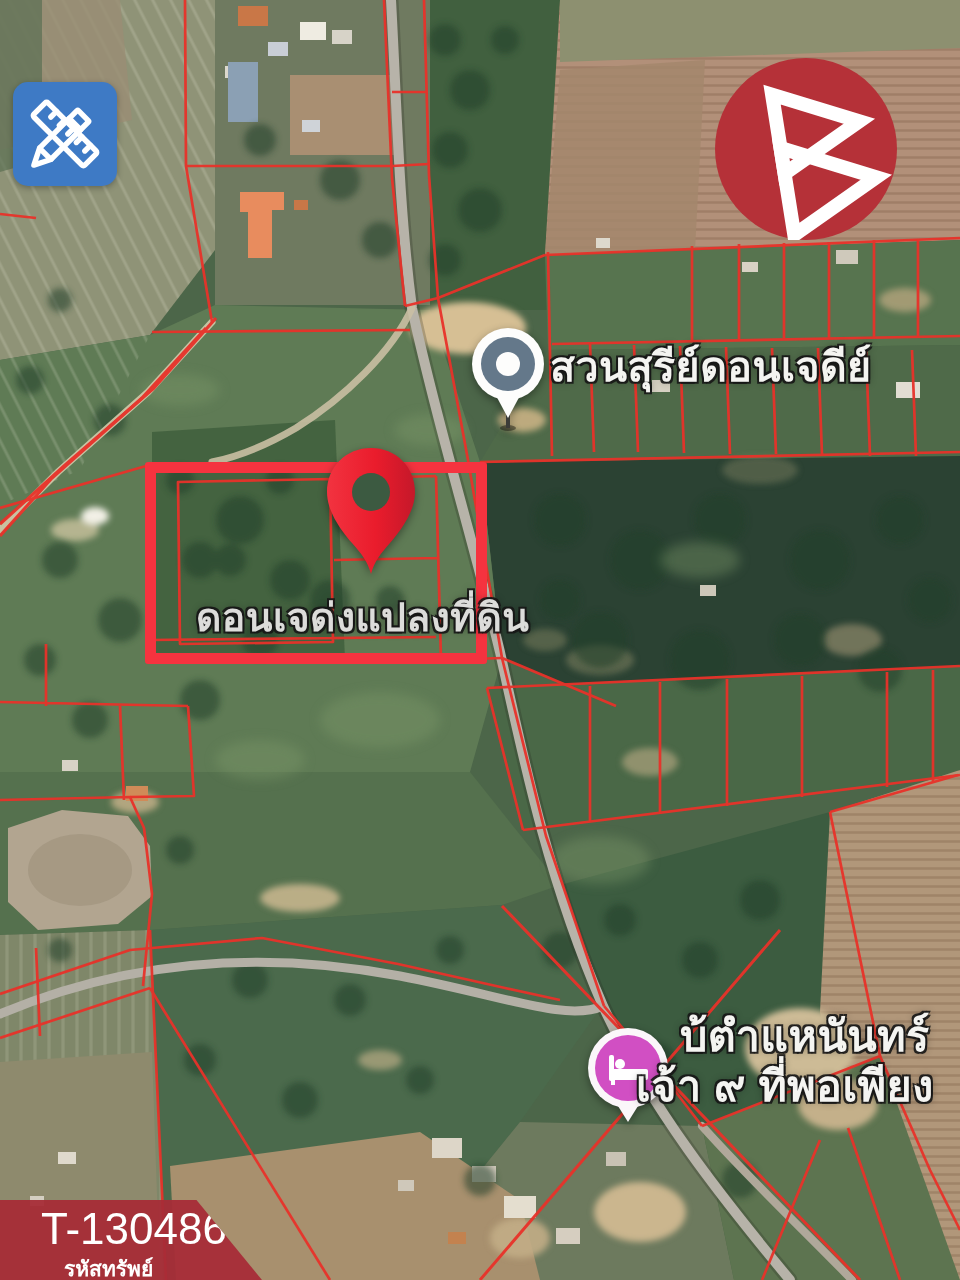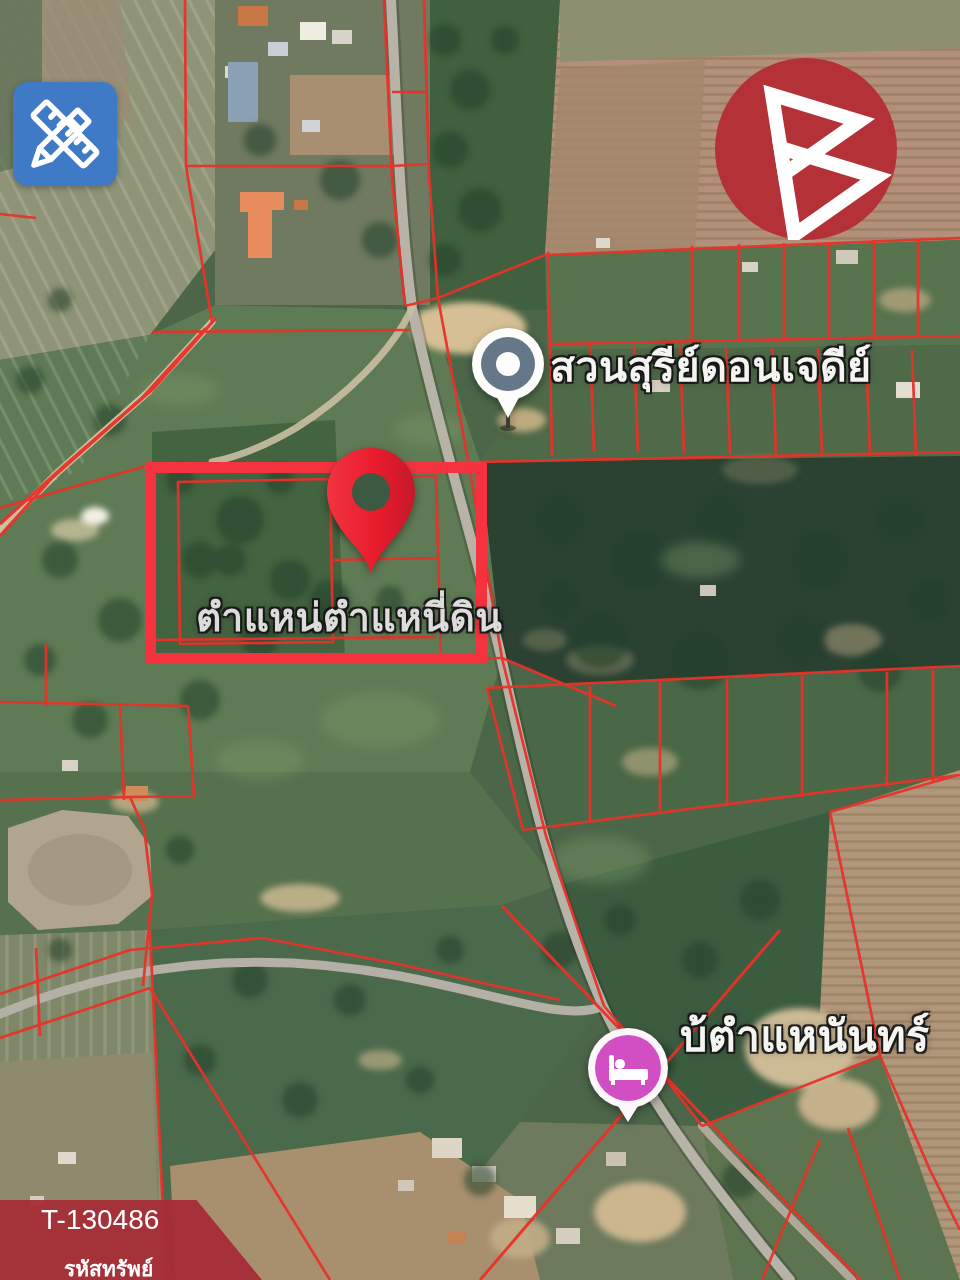"ตำแหน่ตำแหนี่ดิน" div.lbl { text: ตำแหน่ตำแหนี่ดิน -> ดอนเจด่งแปลงที่ดิน }
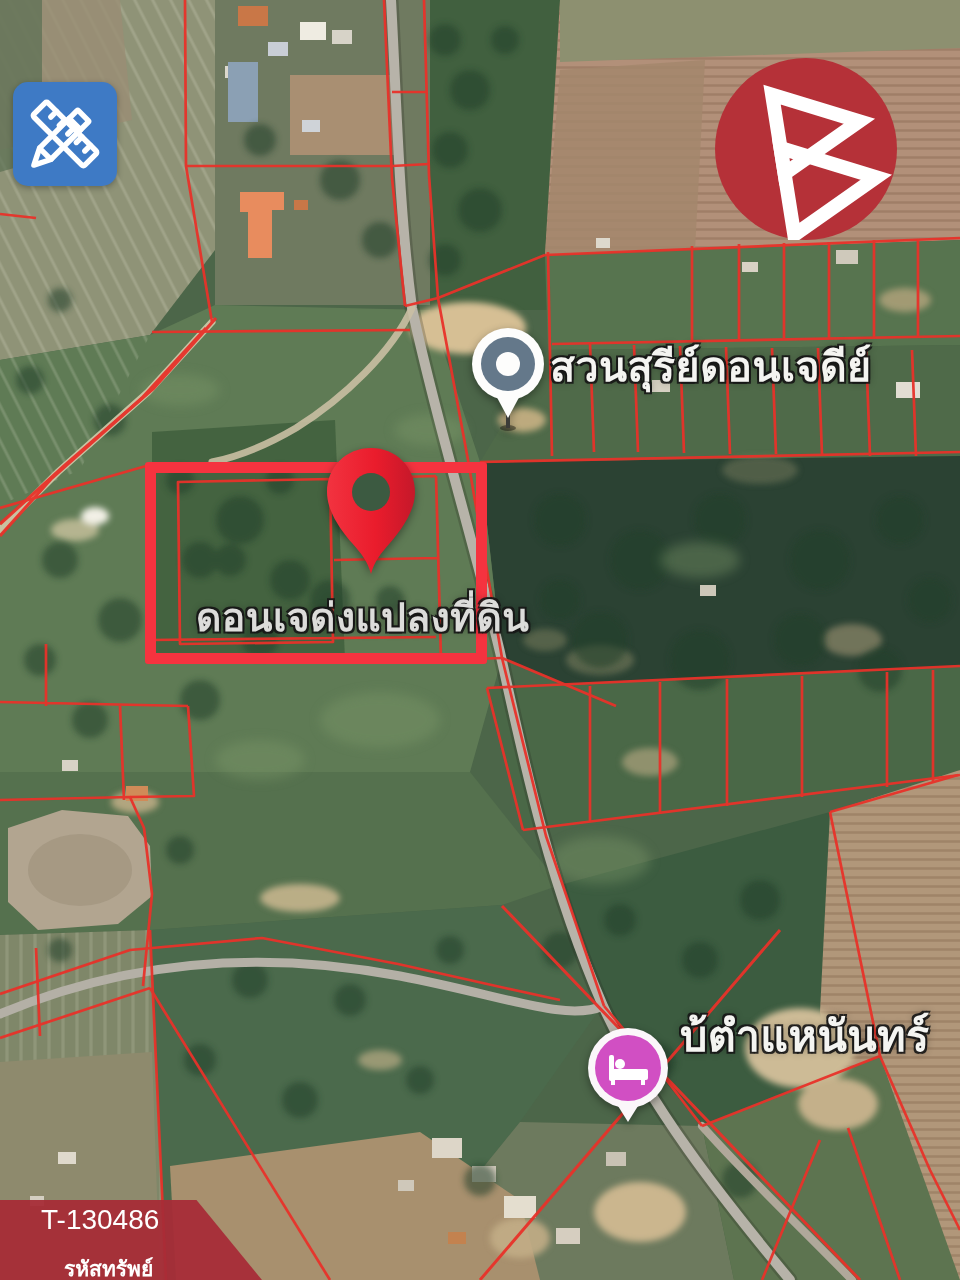"เจ้า ๙ ที่พอเพียง" span.l2 { html: none -> <span>เจ้า ๙ ที่พอเพียง</span> }
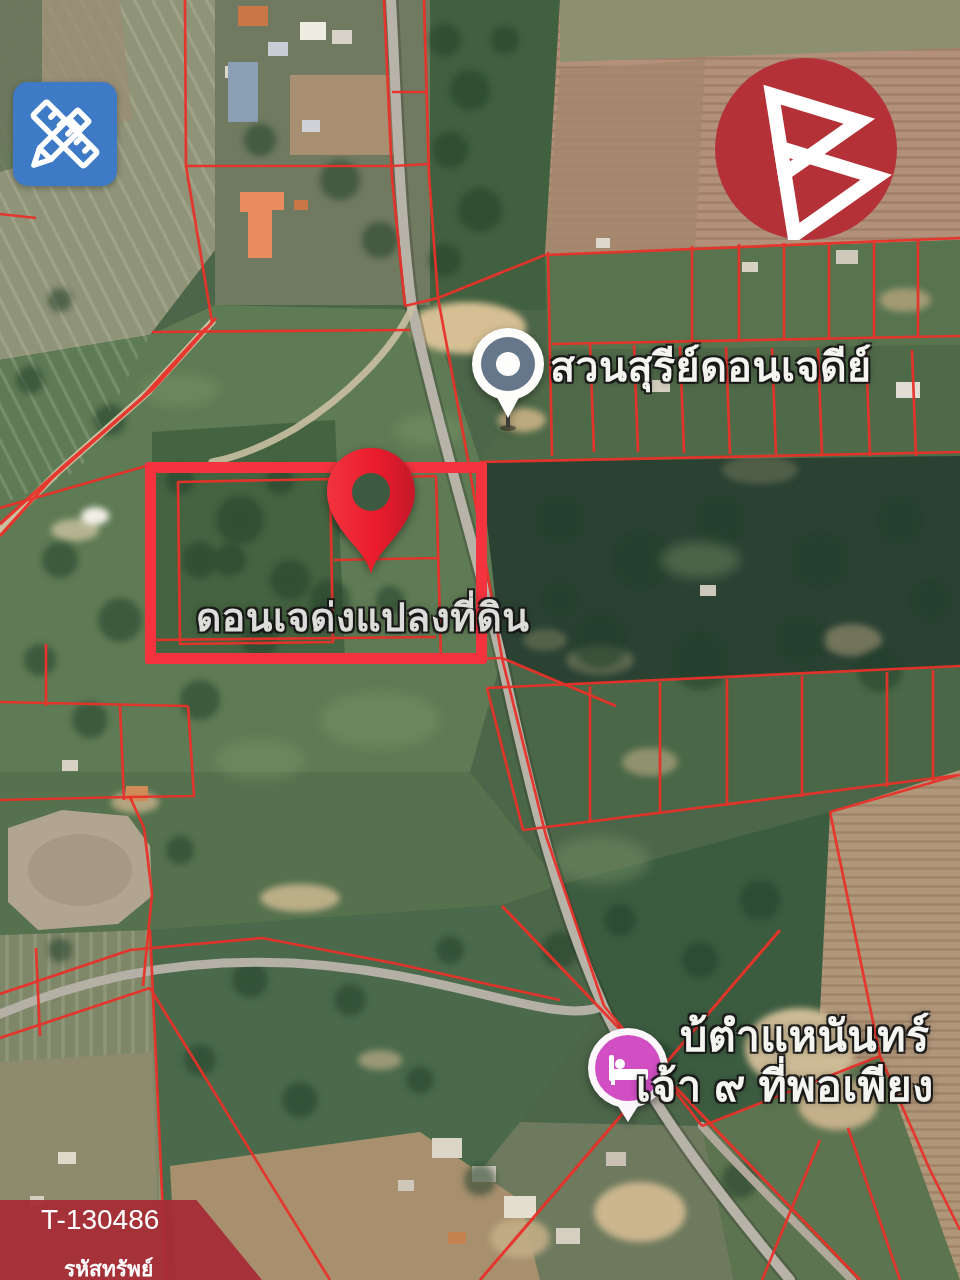"T-130486" .code-banner .code { font-size: 28px -> 44px }
